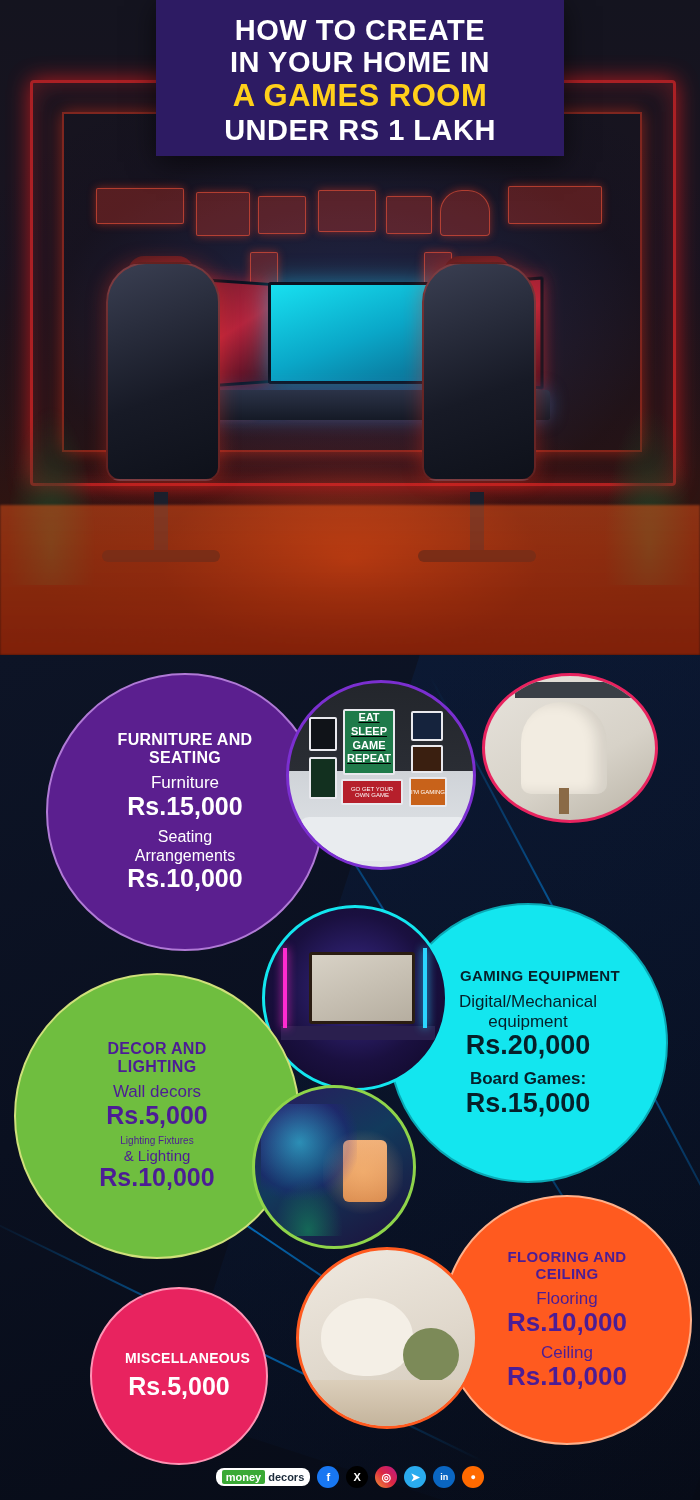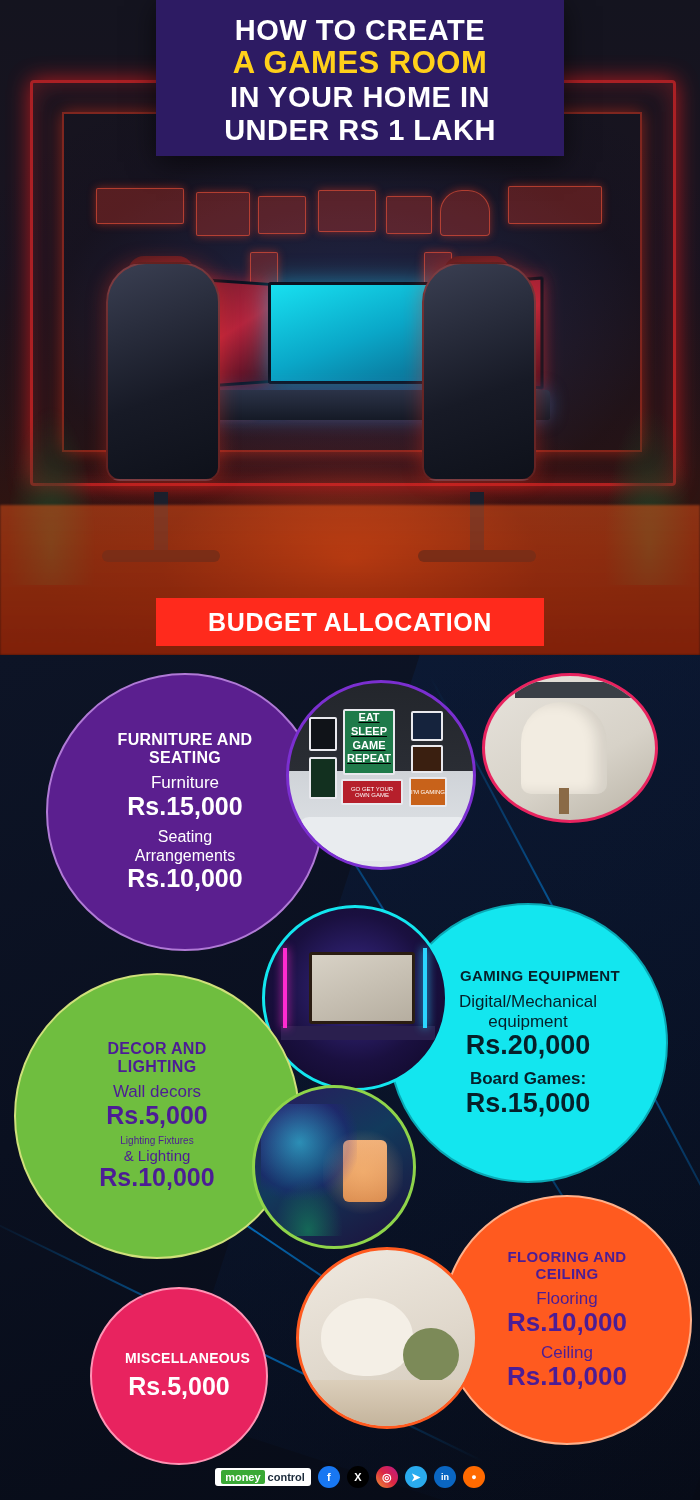"A GAMES ROOM" div.title-line { order: before "IN YOUR HOME IN" -> after "IN YOUR HOME IN" }
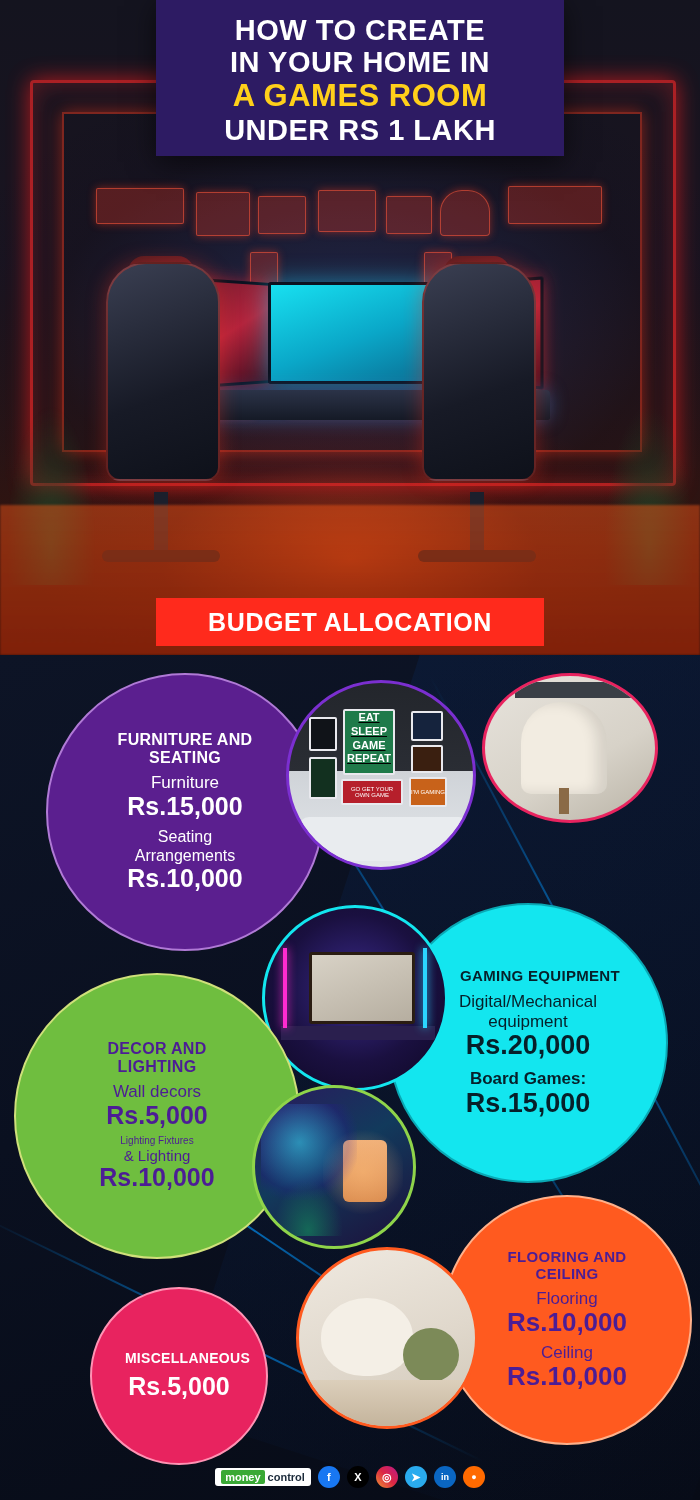"BUDGET ALLOCATION" div.budget-banner { html: <div>BUDGET ALLOCATION</div> -> none }
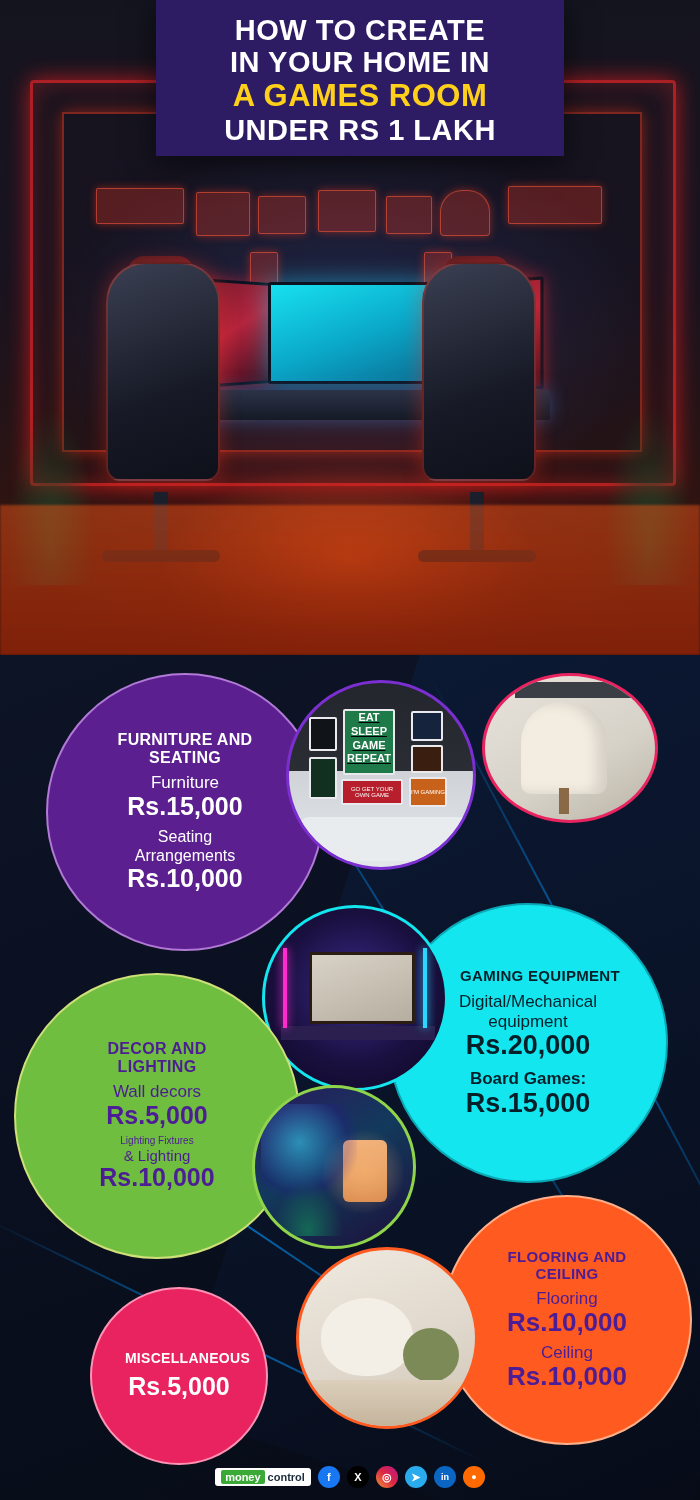"money" .mc-logo { border-radius: 3px -> 8px }
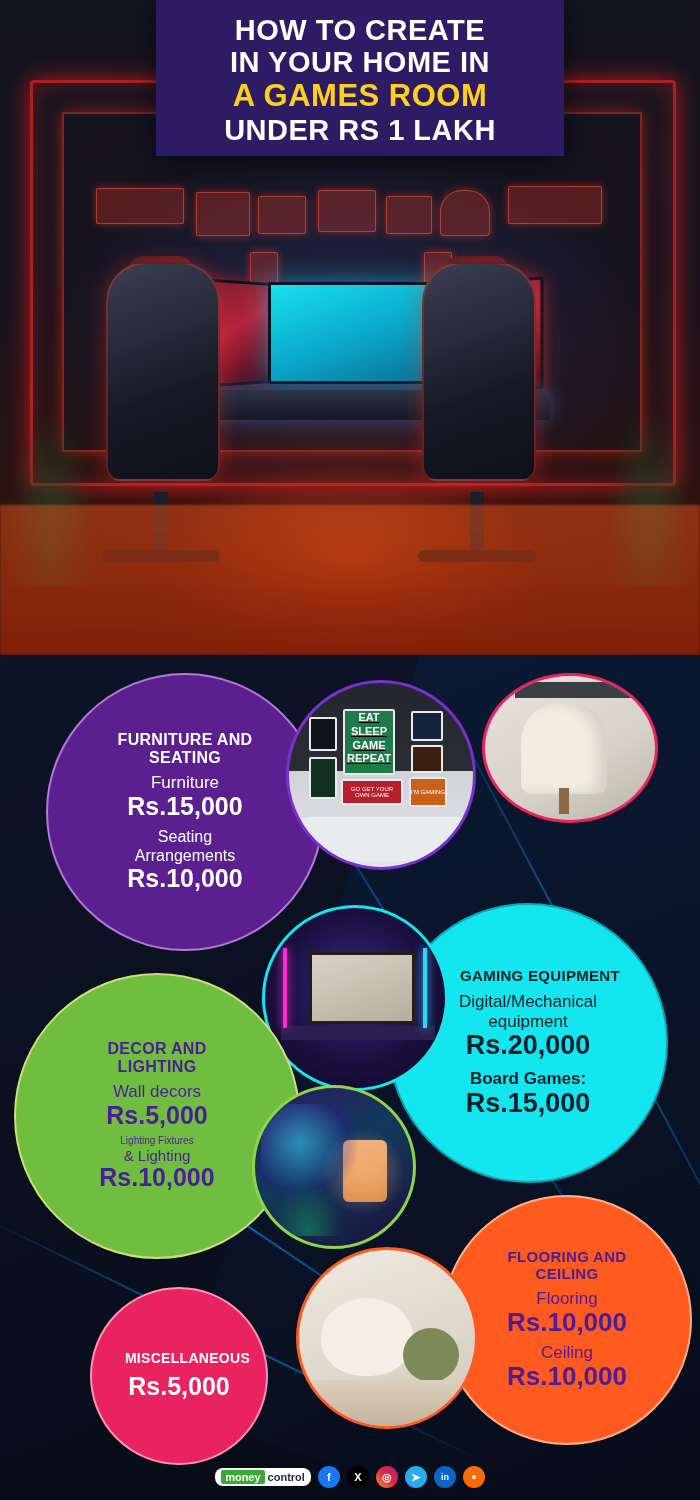"control" span.mc-control { text: control -> decors }
